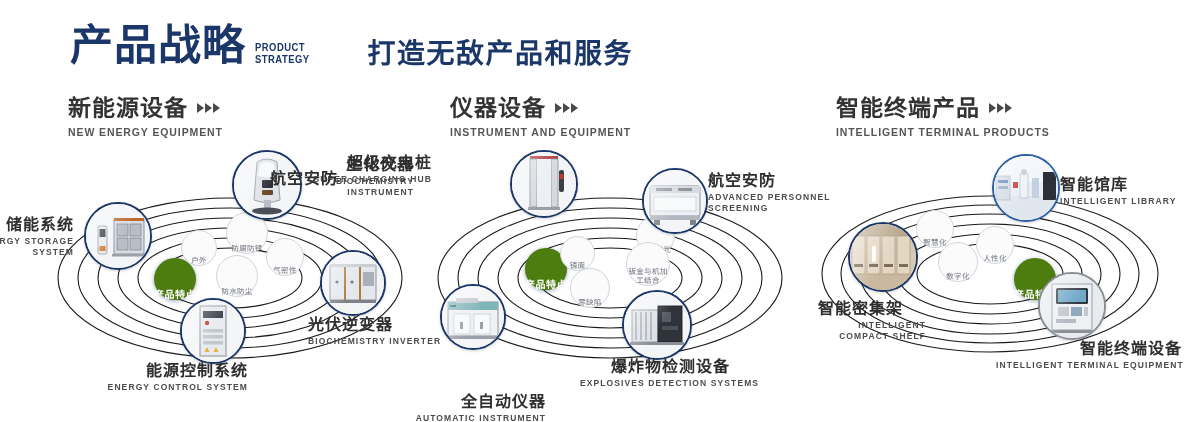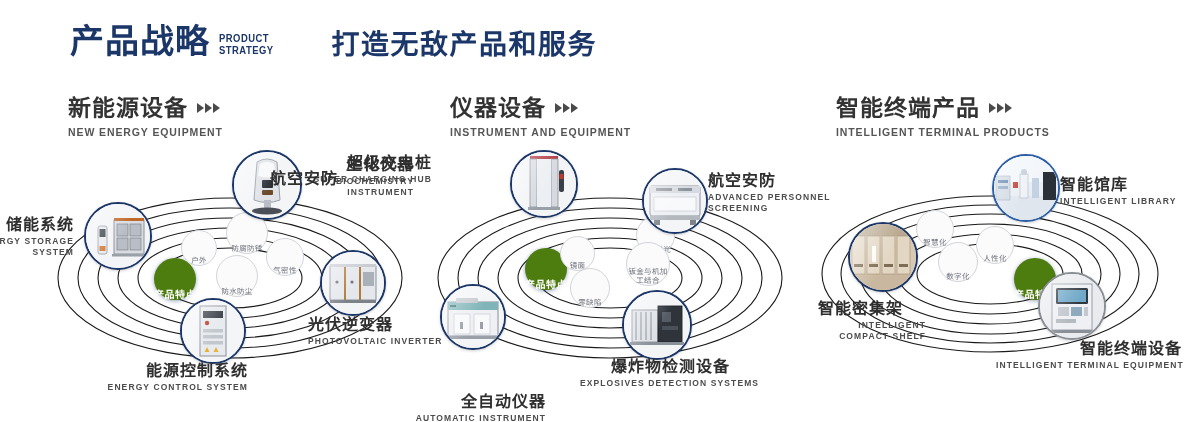"产品战略" .hdr-cn { font-size: 34px -> 43px }
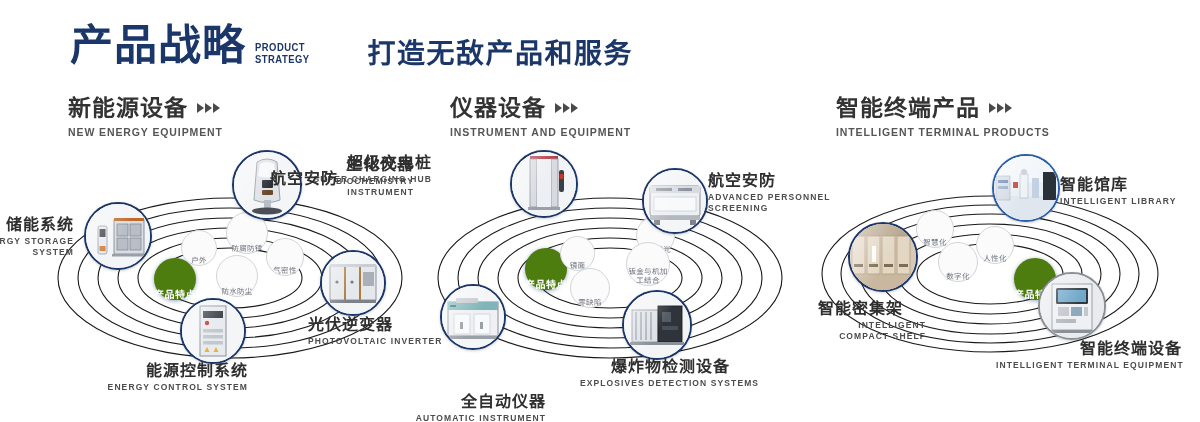"PHOTOVOLTAIC INVERTER" div.en { text: PHOTOVOLTAIC -> BIOCHEMISTRY }
